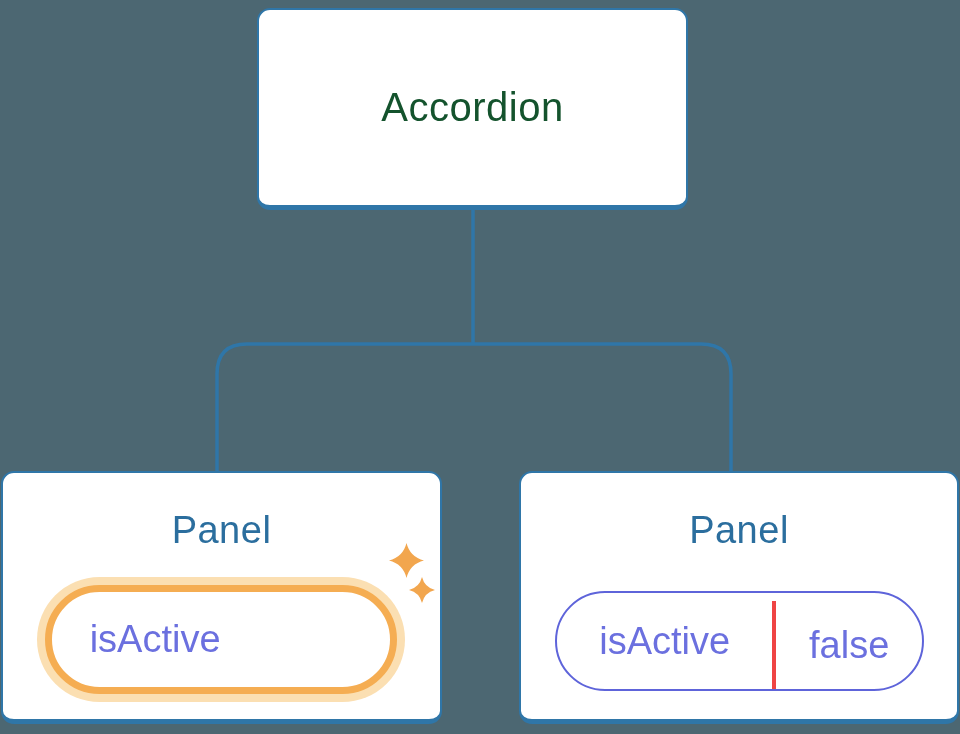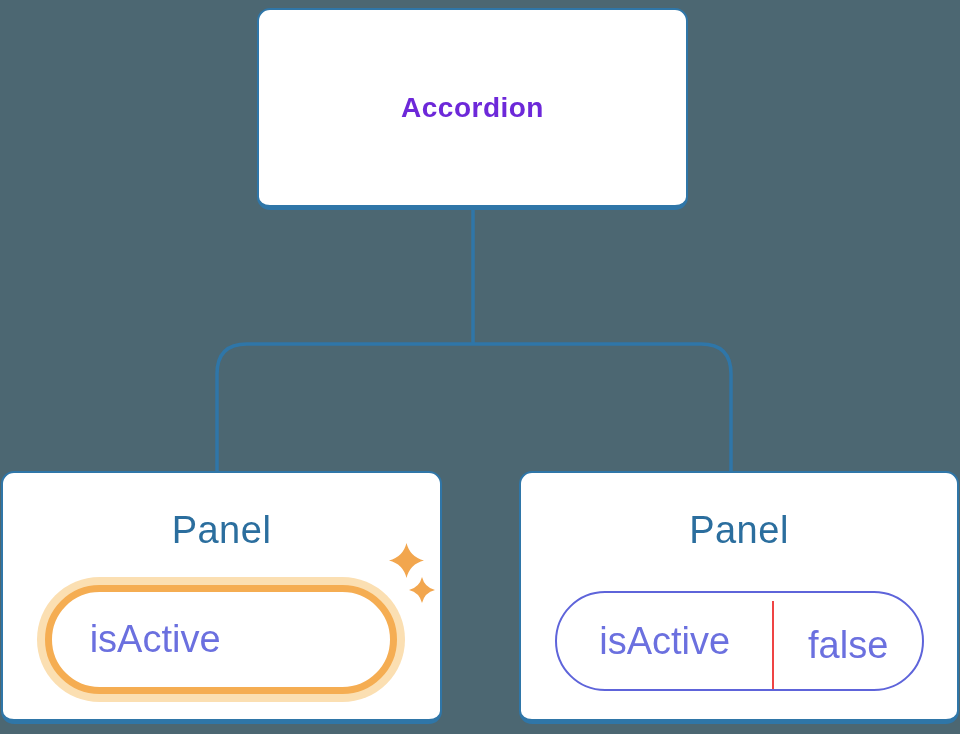"Accordion" .node-title { color: #6d28d9 -> #14532d; font-size: 28px -> 40px; font-weight: 700 -> 400 }
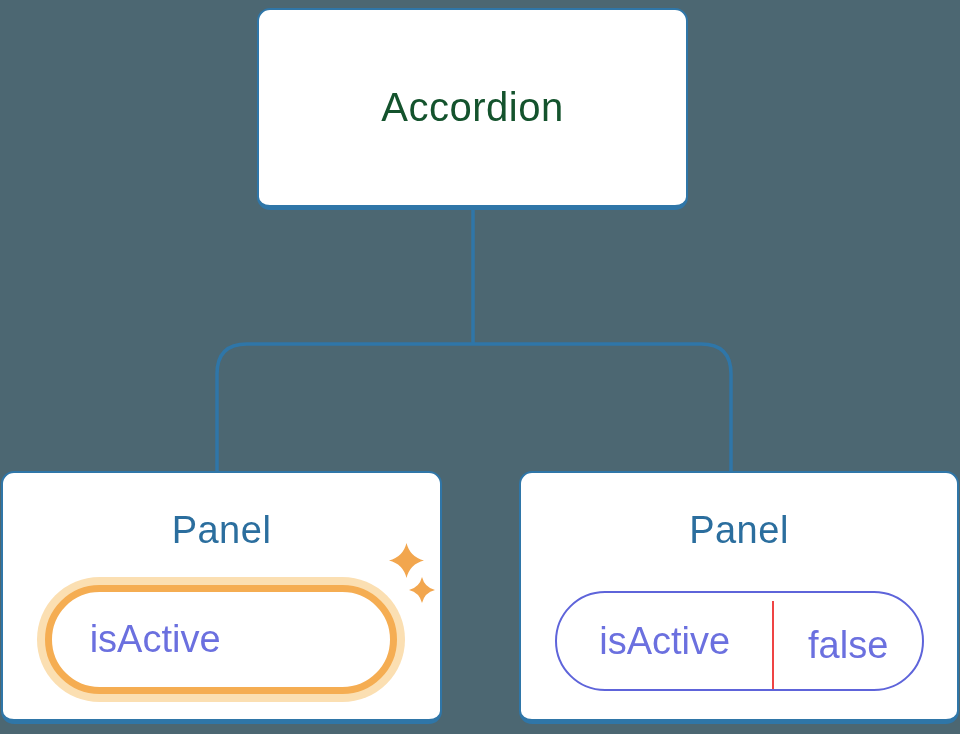"false" .pill.inactive .cell-value { border-left: 2px solid #ef4444 -> 4px solid #ef4444 }
